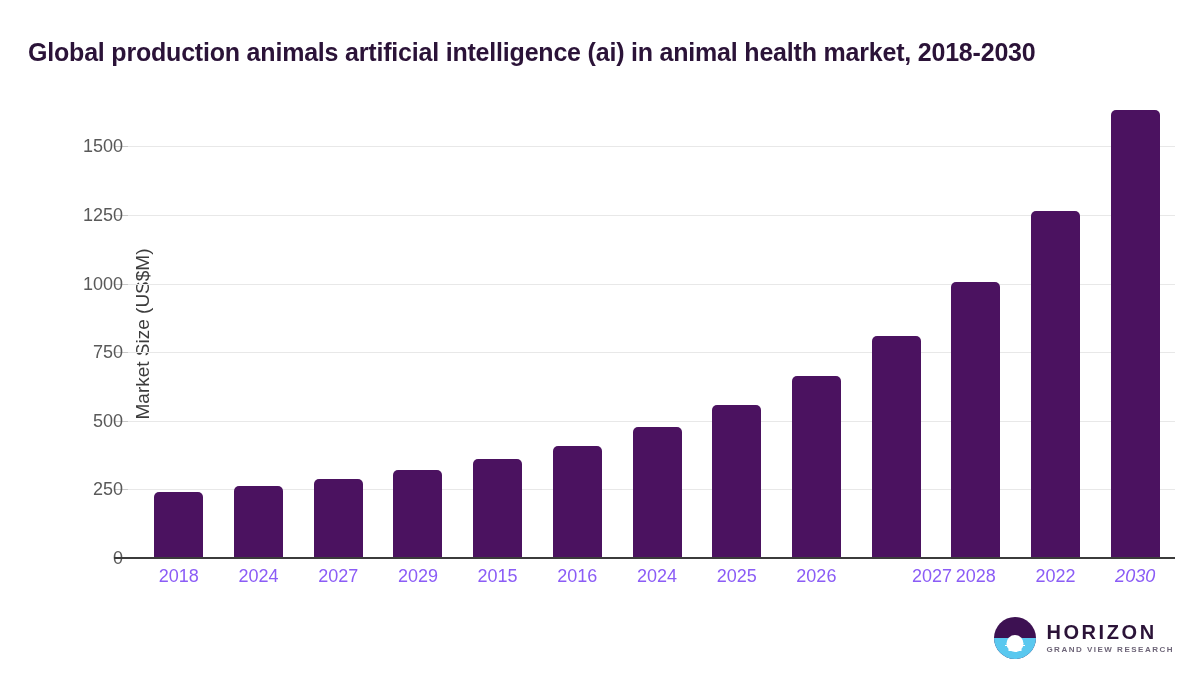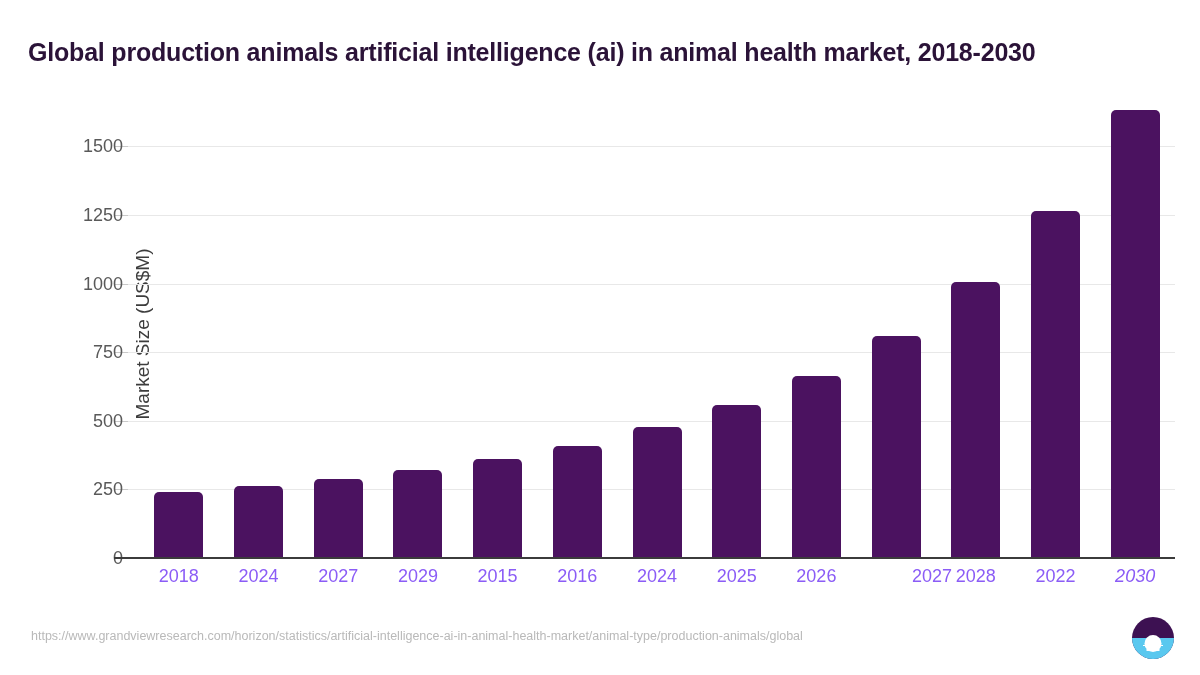"https://www.grandviewresearch.com/horizo" div.source-url { html: <div>https://www.grandviewresearch.com/horizon/statistics/artificial-intelligence-ai-in-animal-health-market/animal-type/production-animals/global</div> -> none }
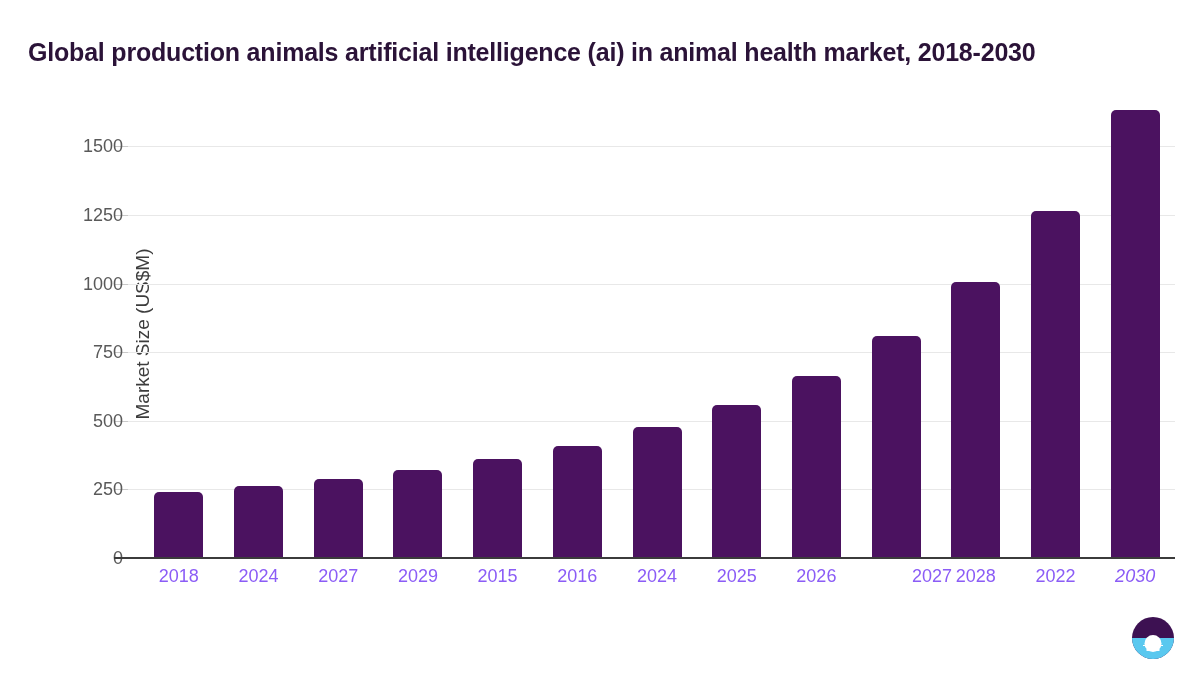"HORIZON" div.logo-text { html: none -> <div> <div>HORIZON</div> <div>GRAND VIEW RESEARCH</div> </div> }
